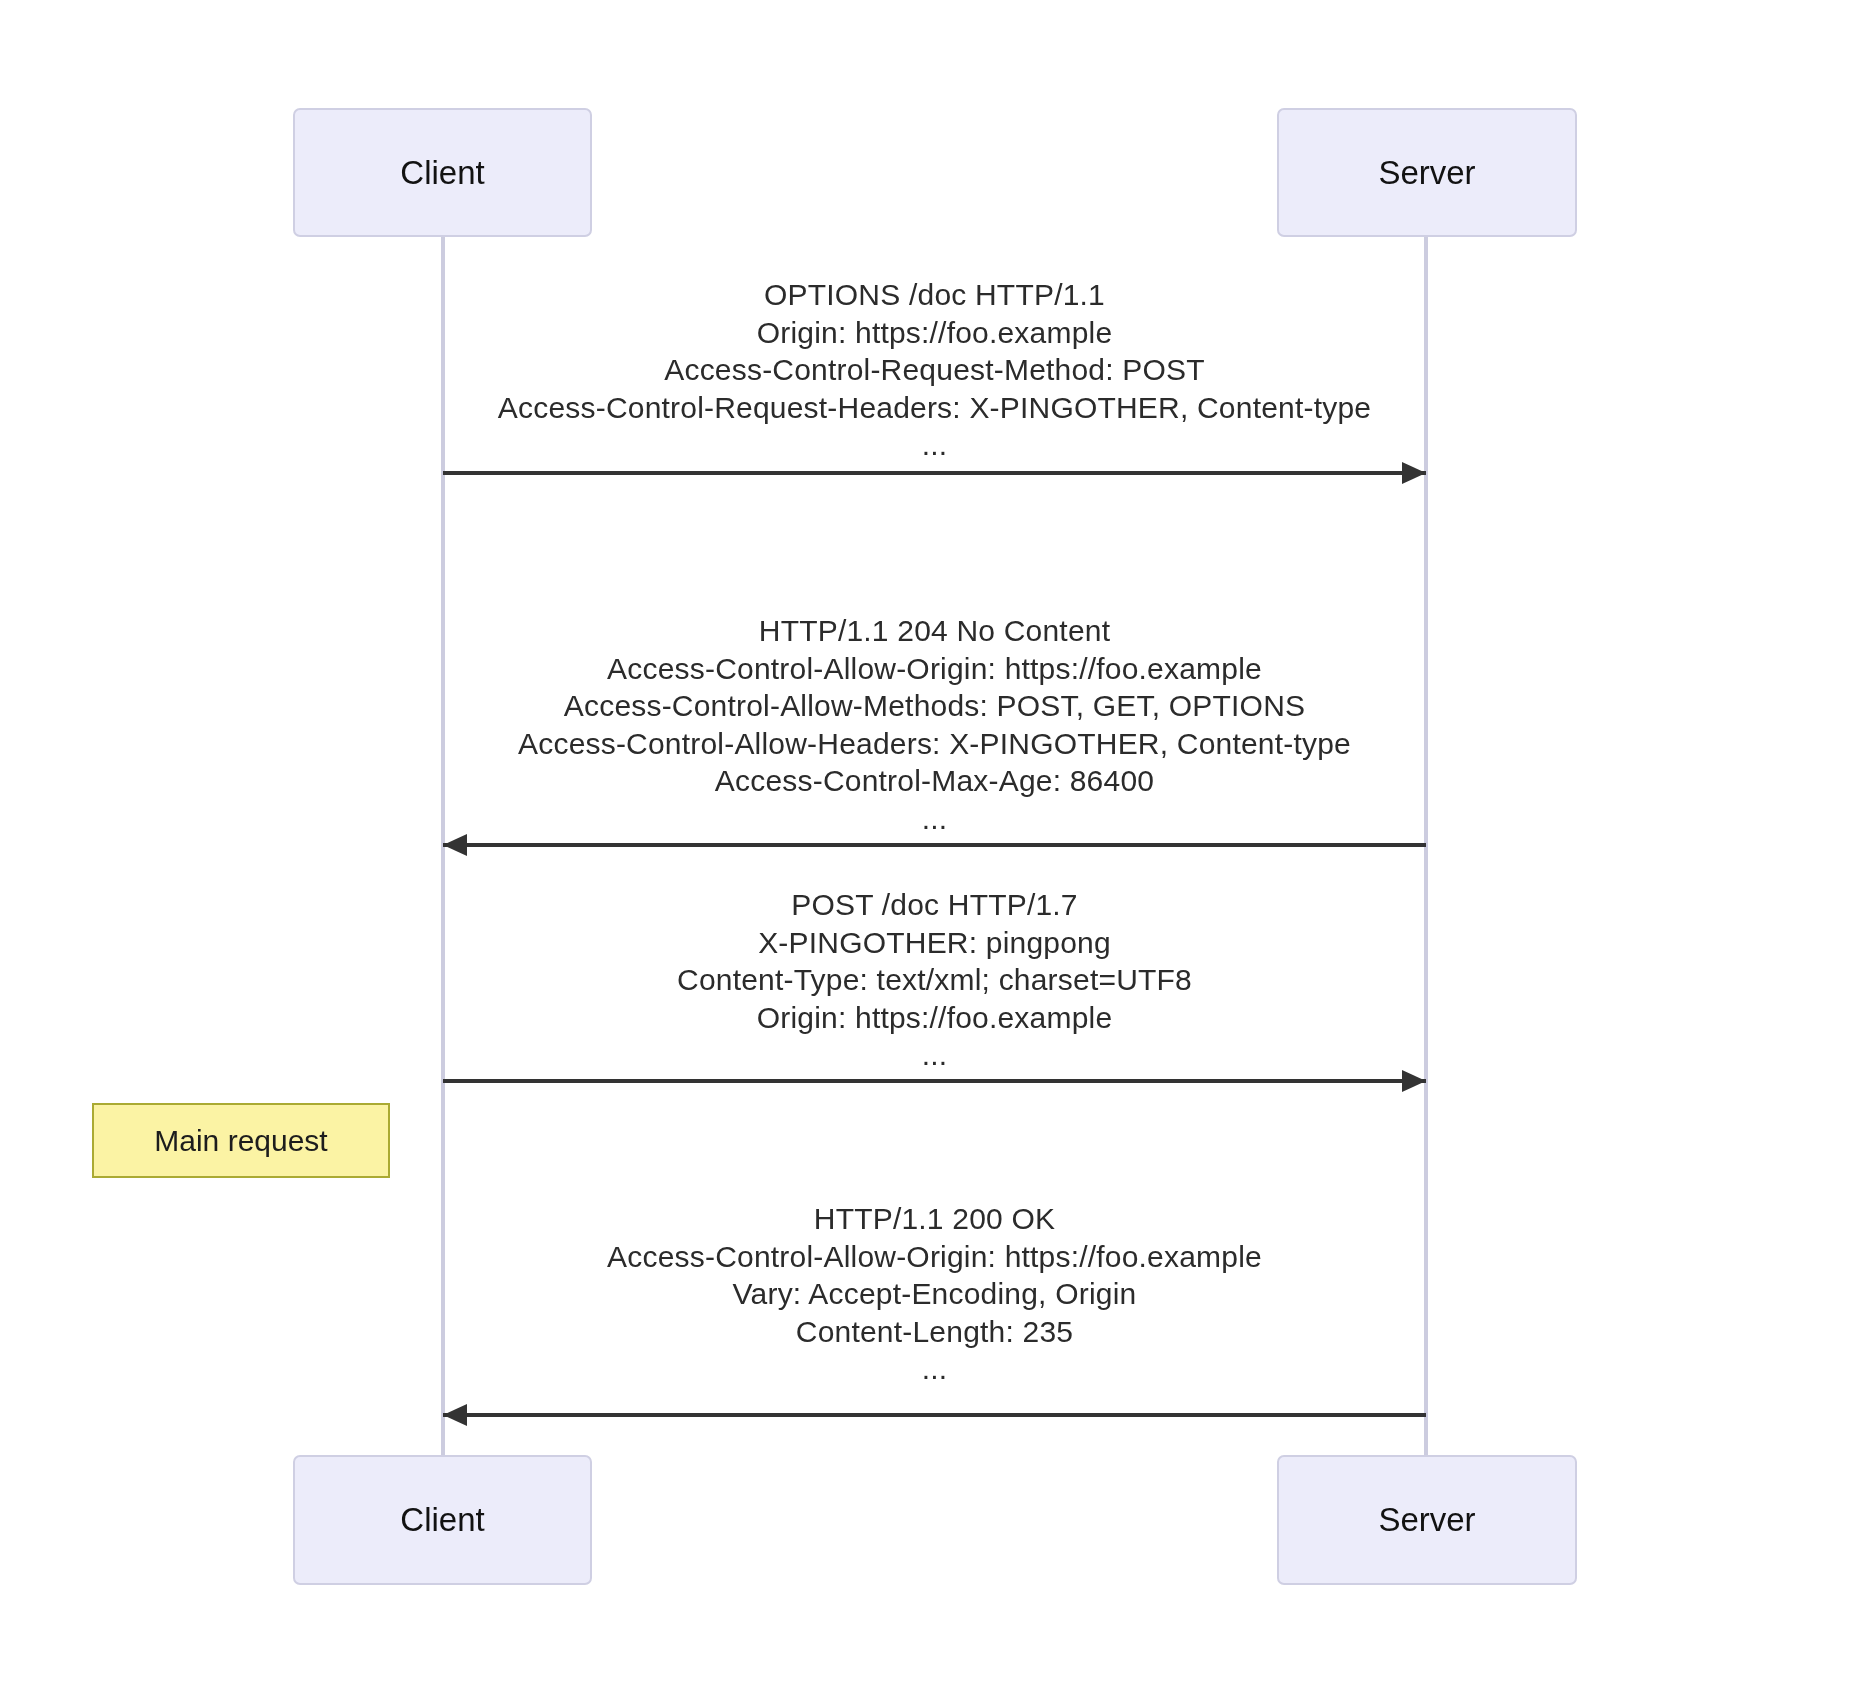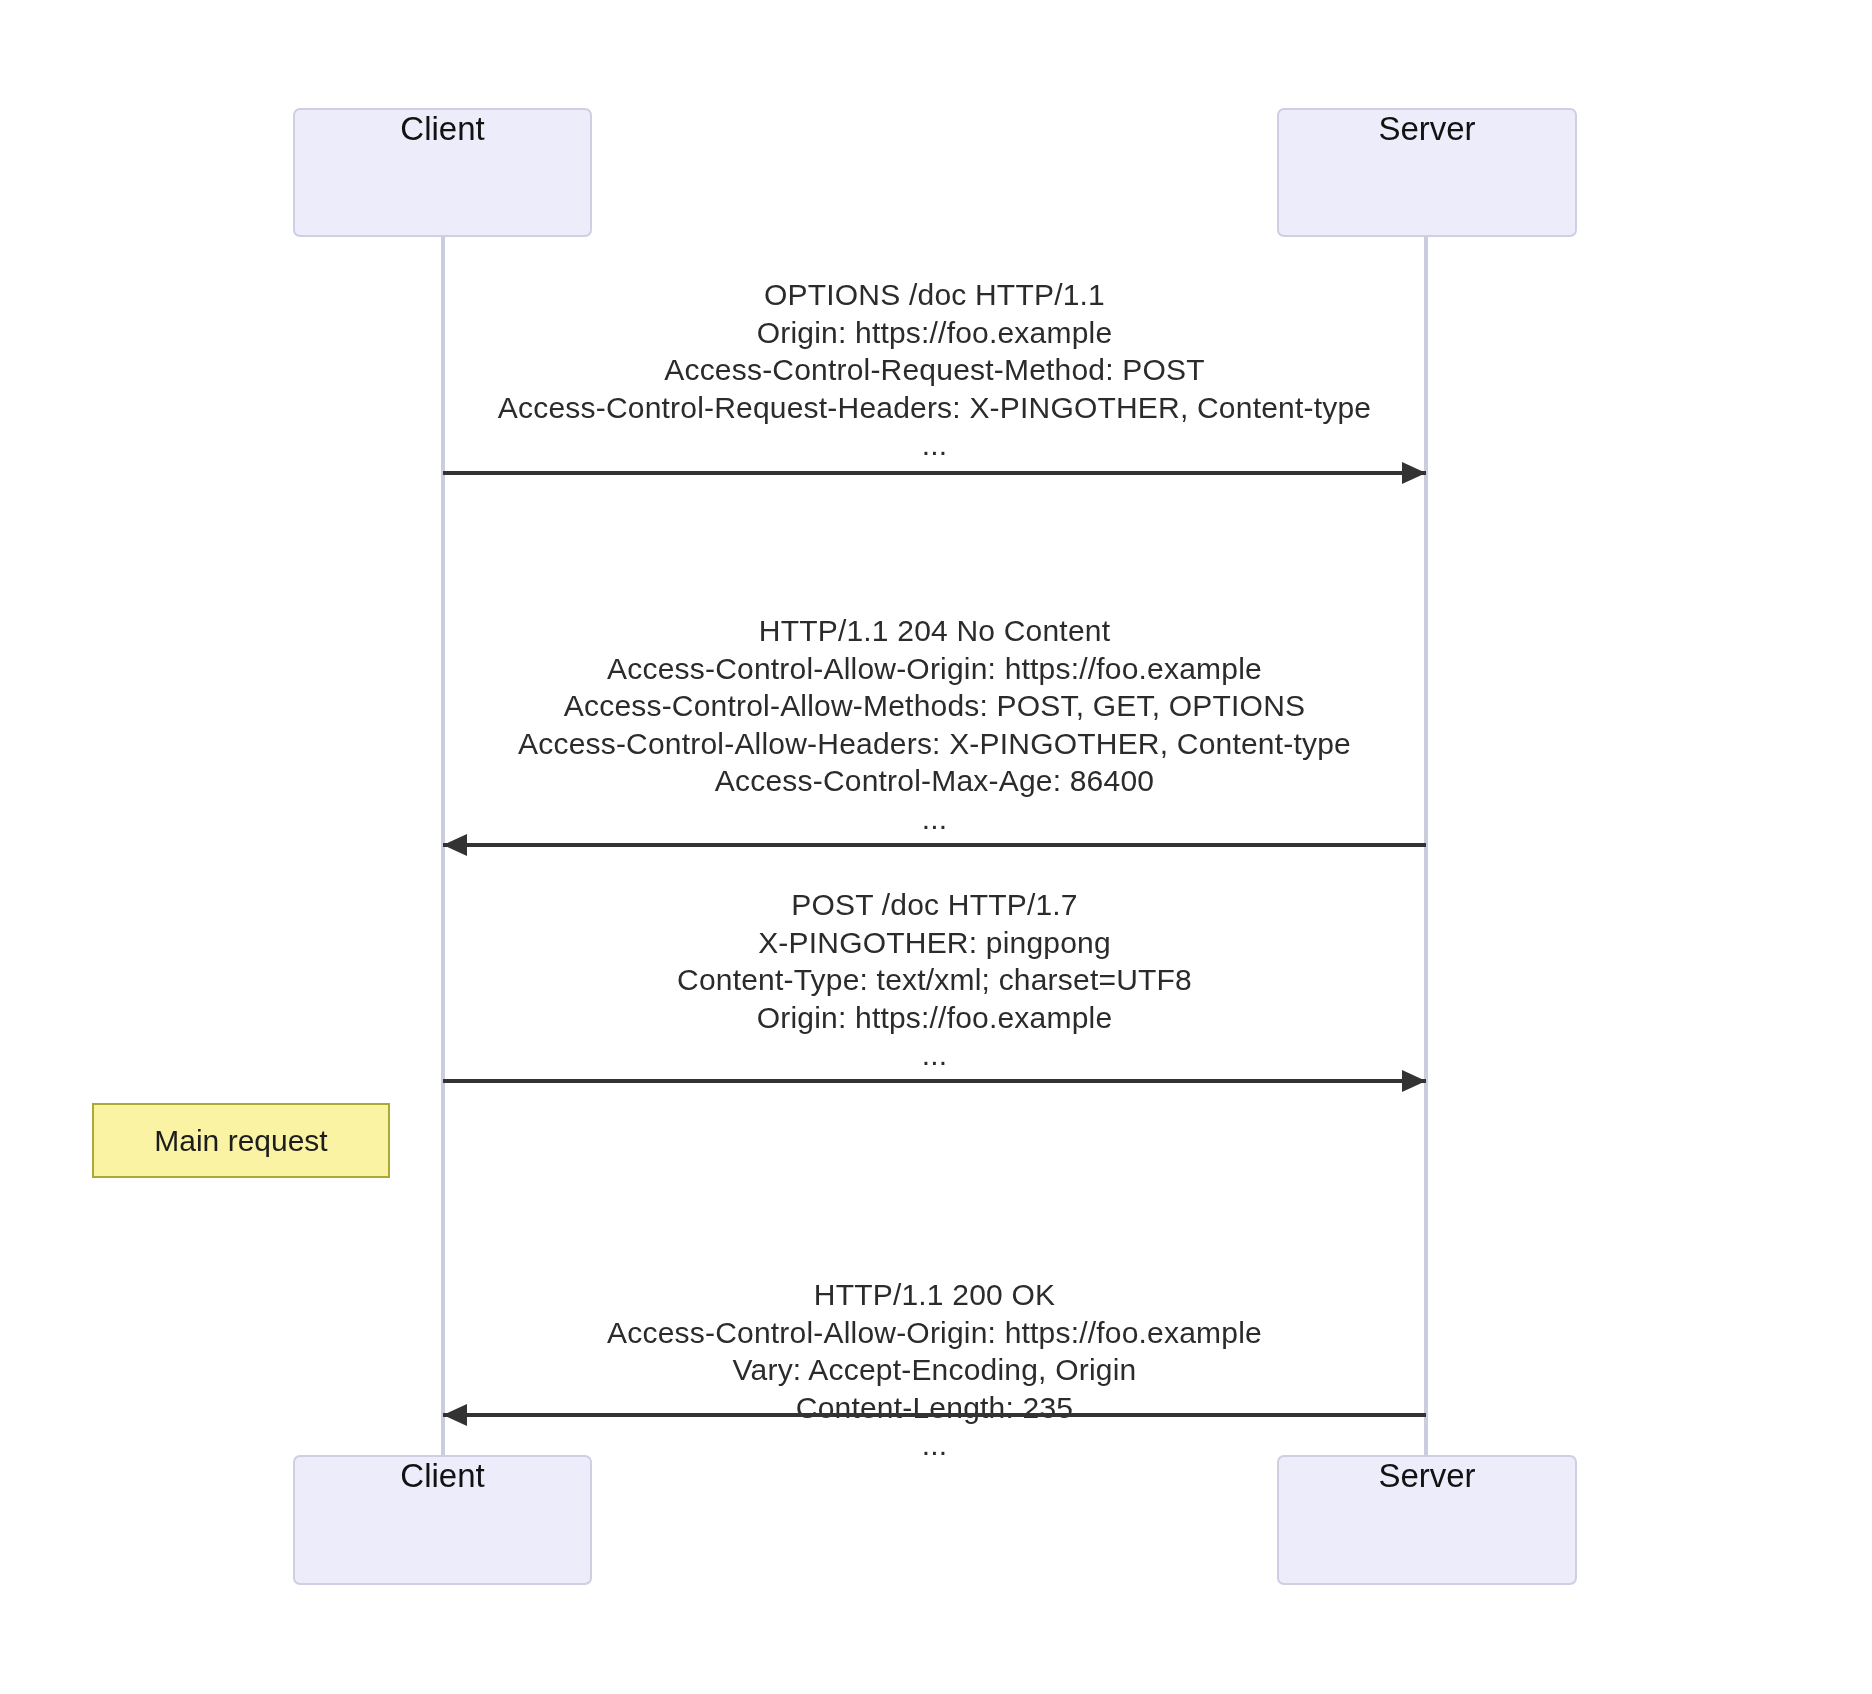"Client" .actor-box { align-items: none -> center }
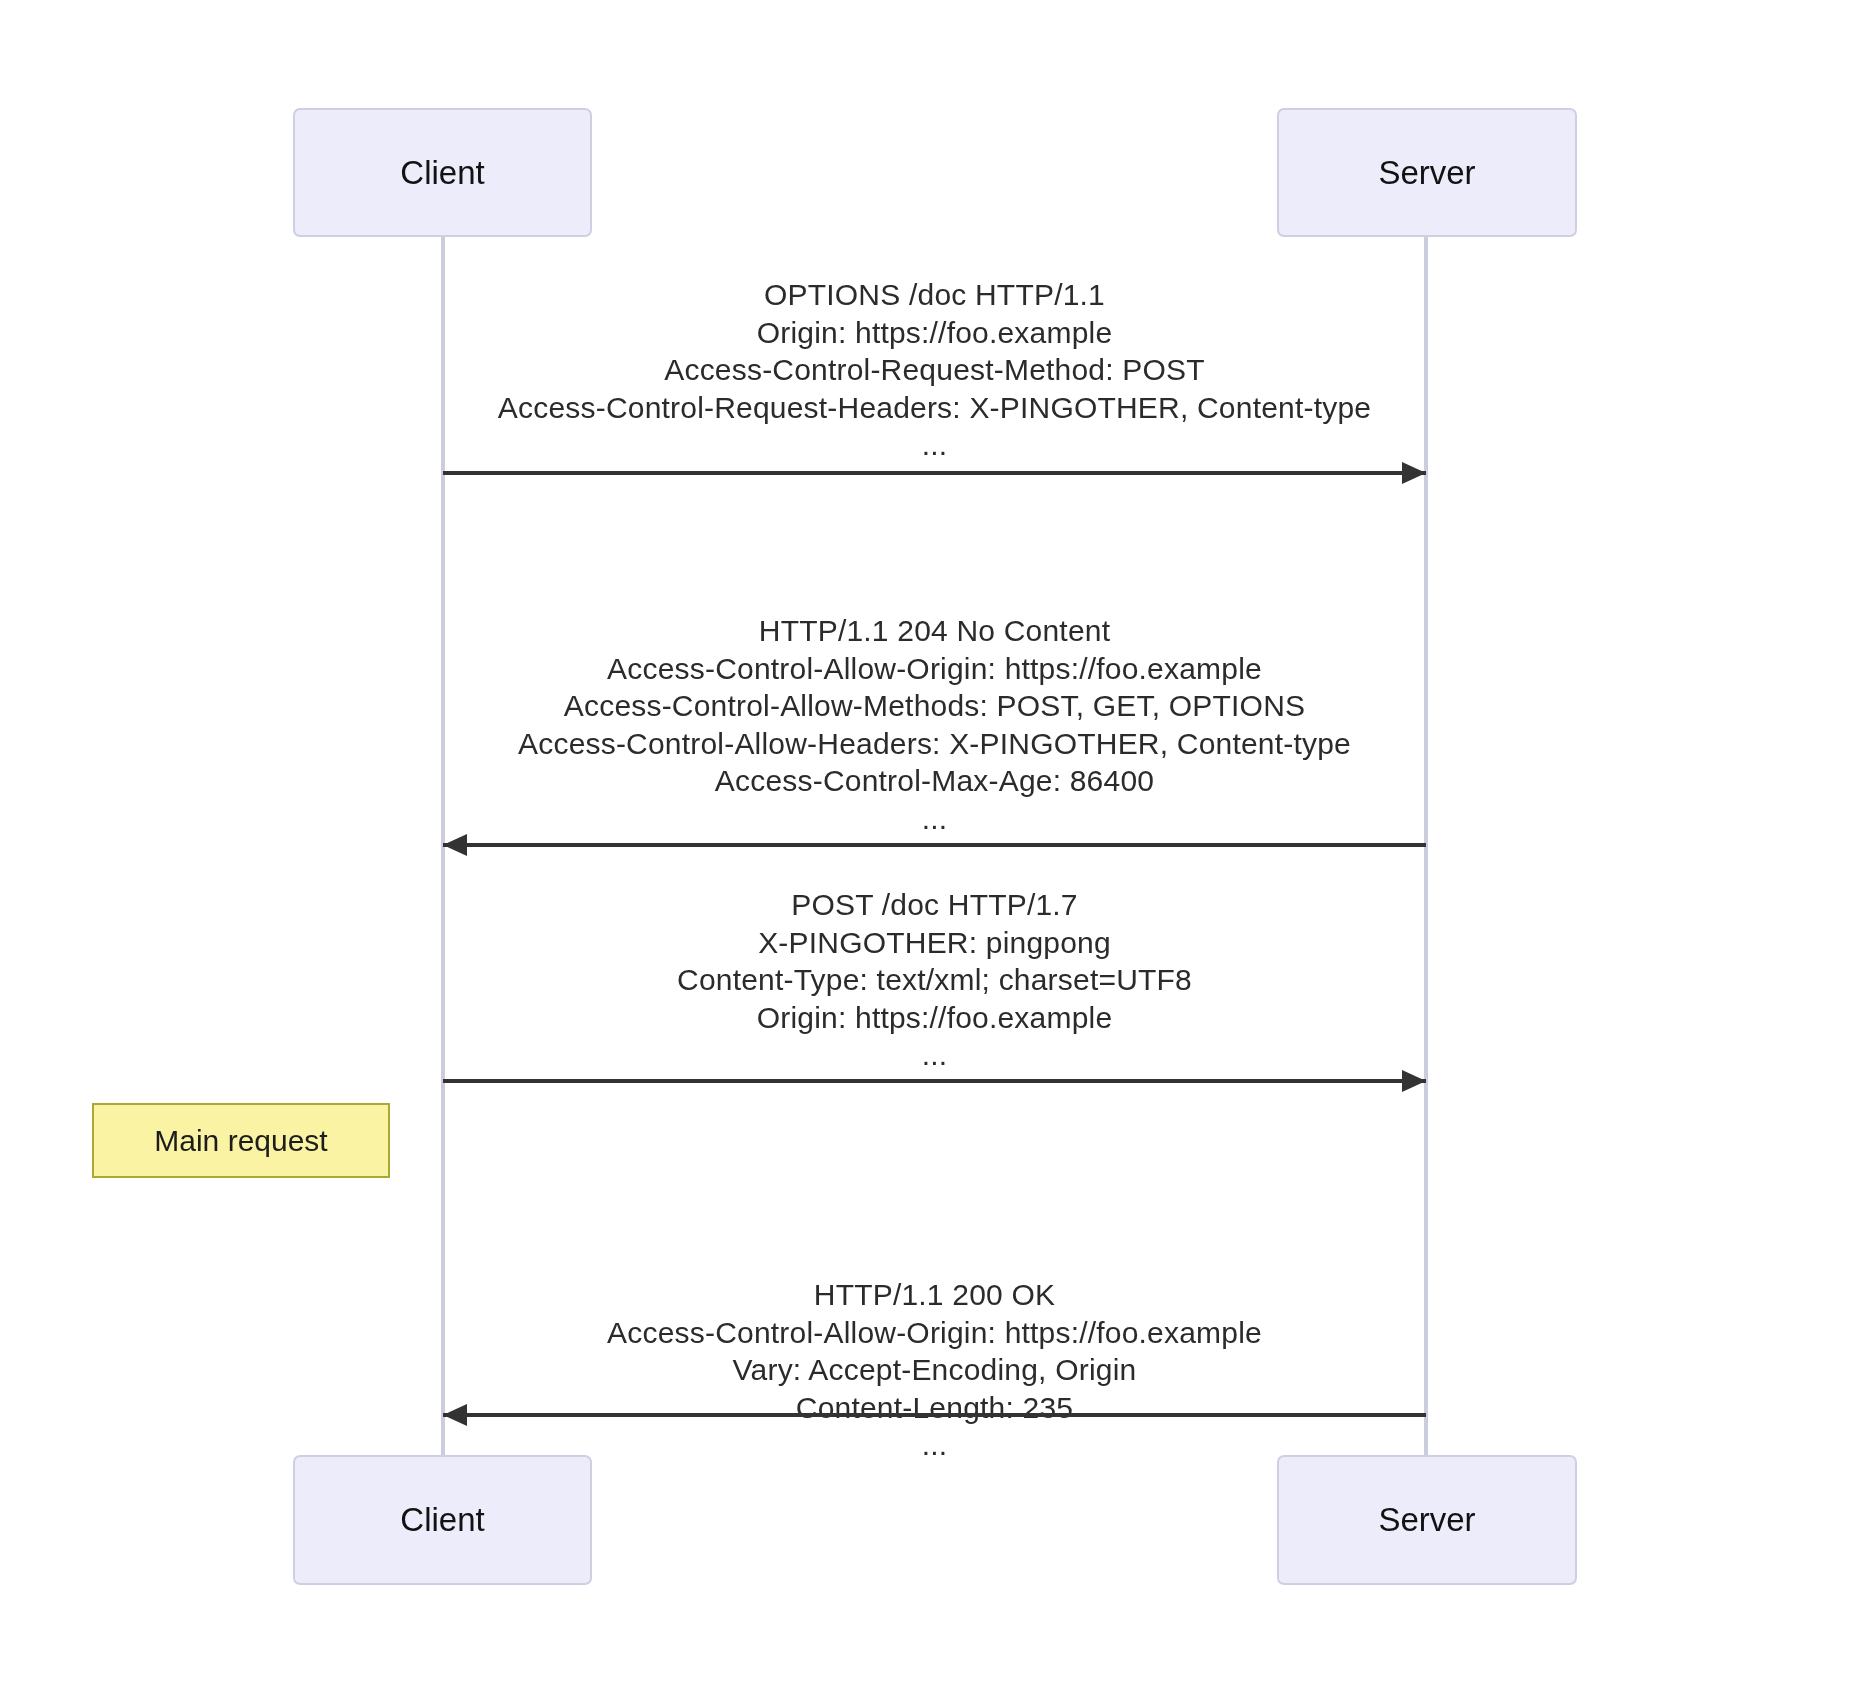"HTTP/1.1 200 OK" div.msg-text { top: 1276px -> 1200px }
